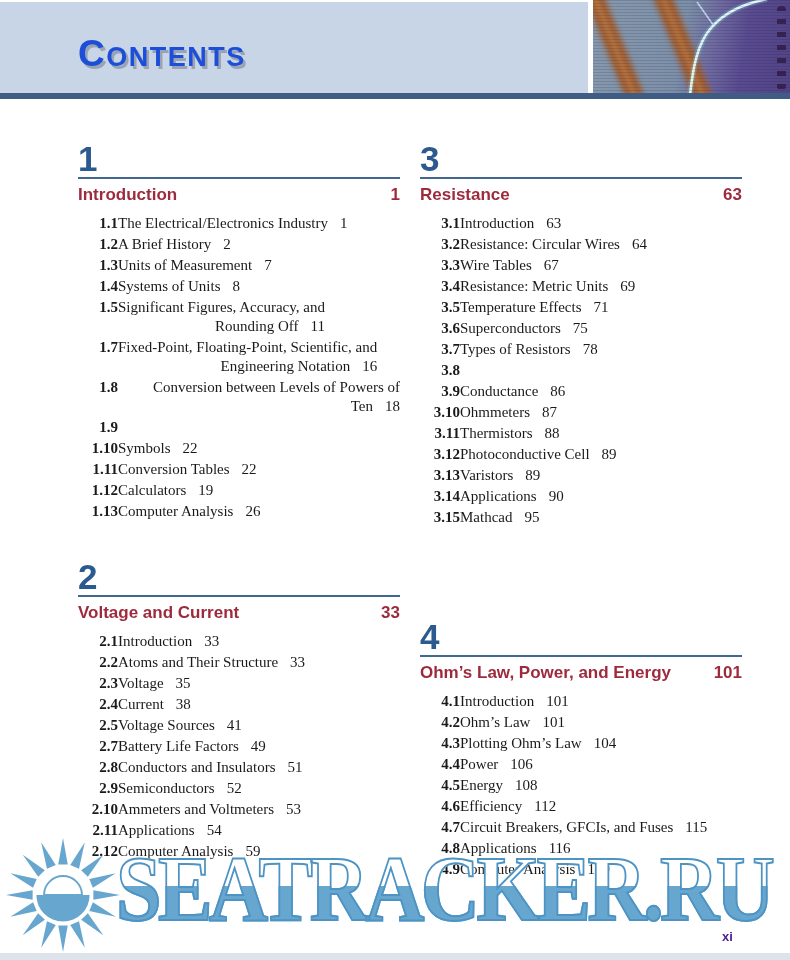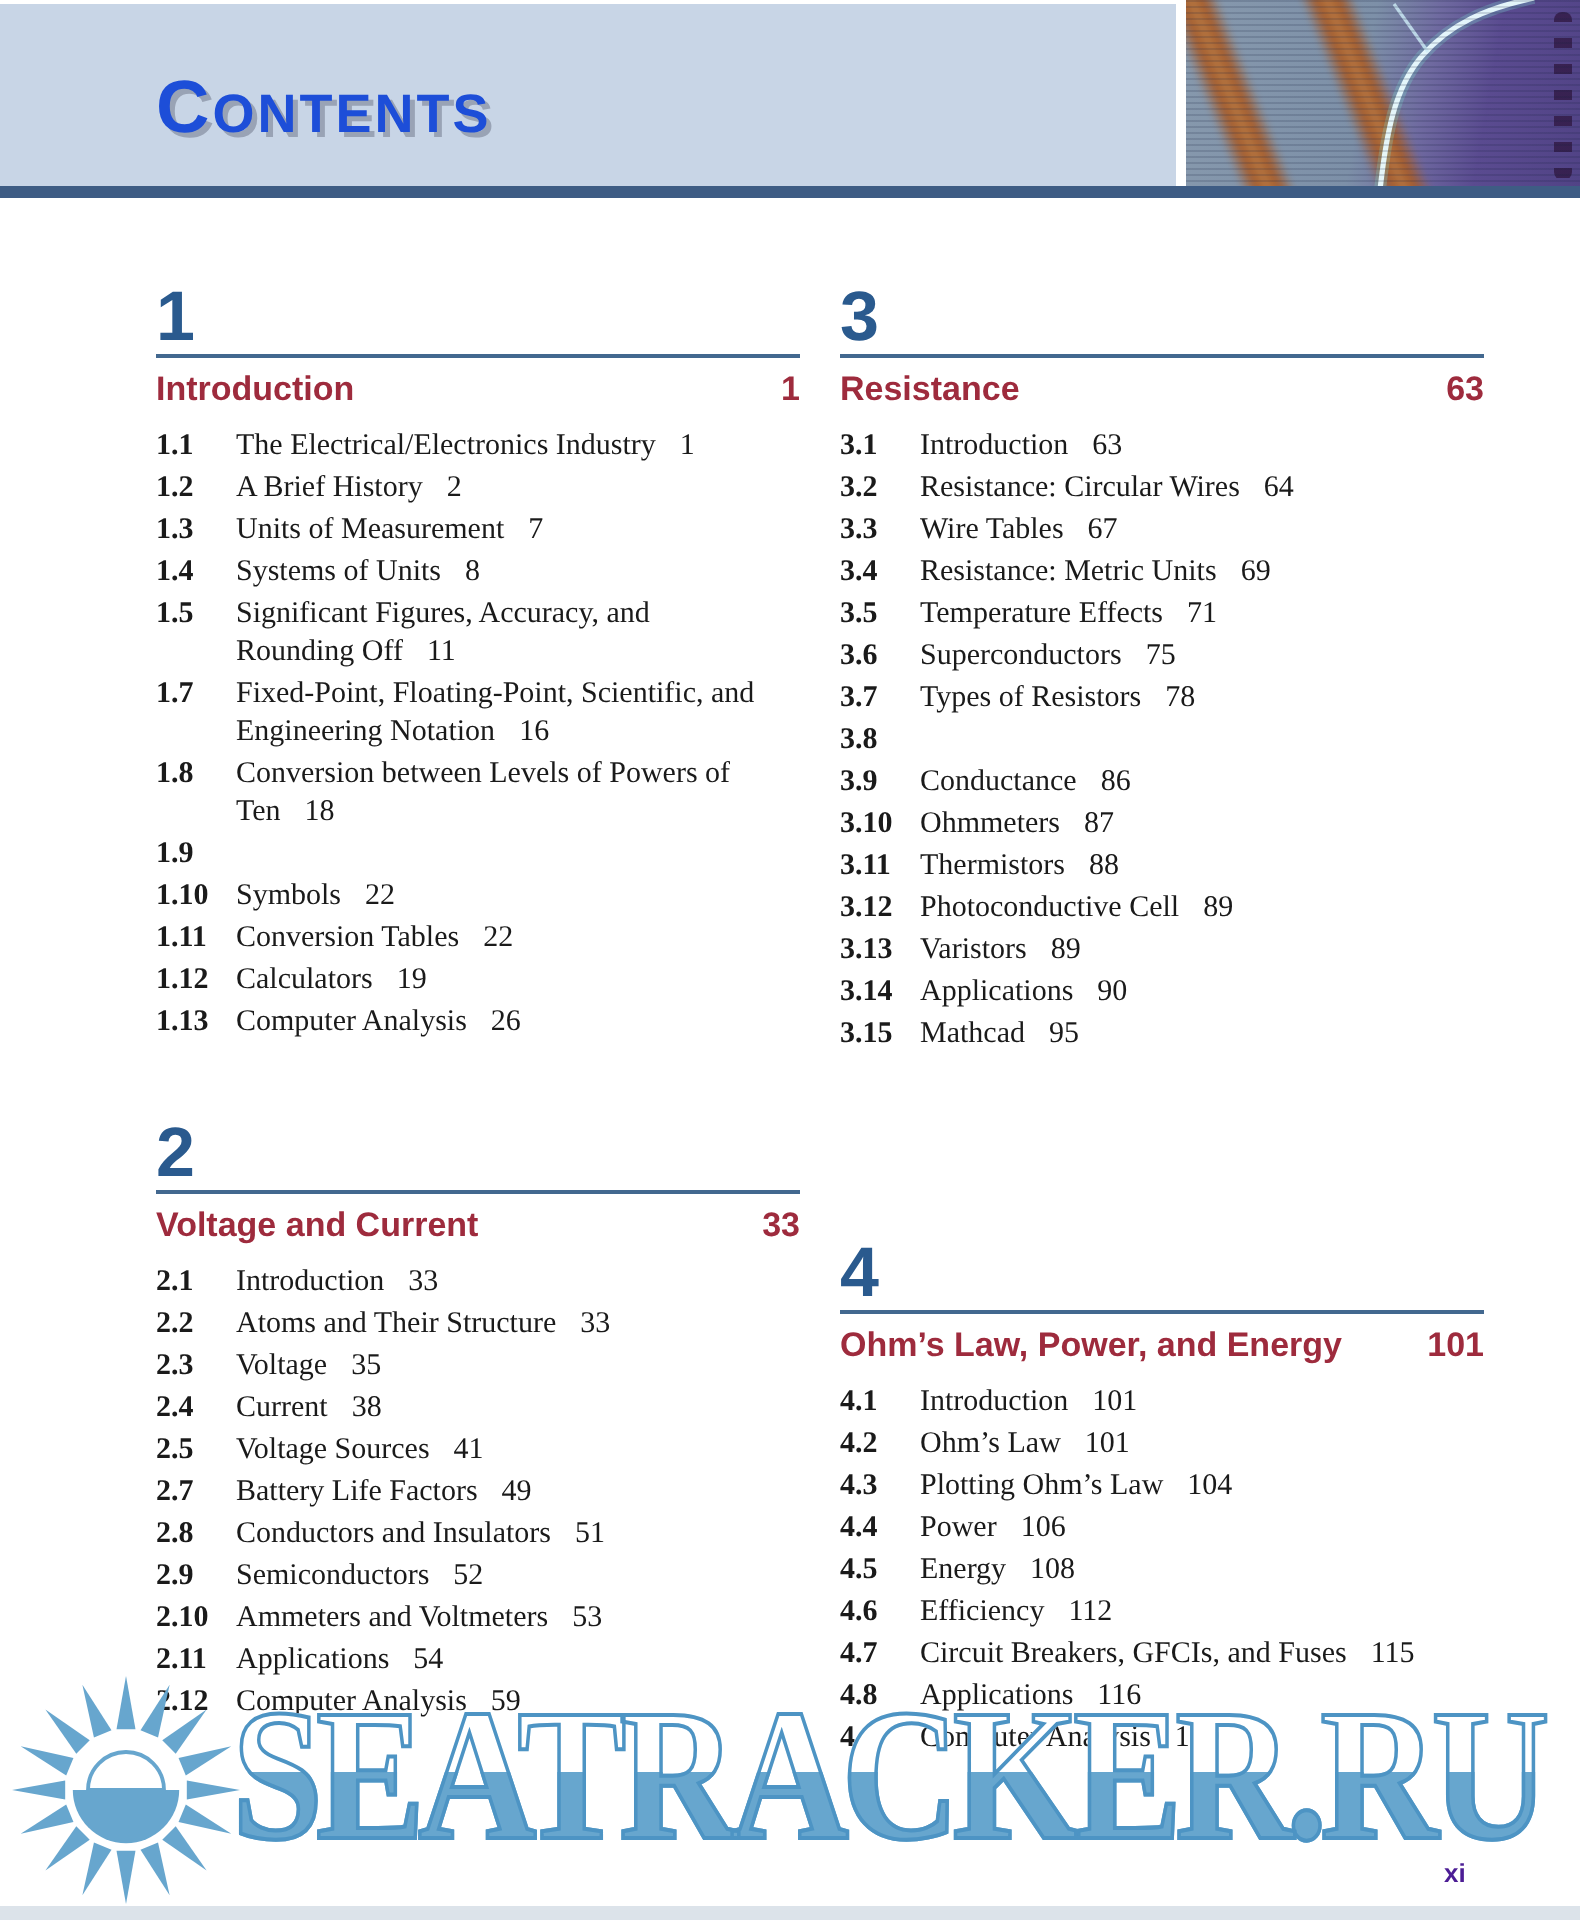"1.1" .sec { text-align: none -> right }
